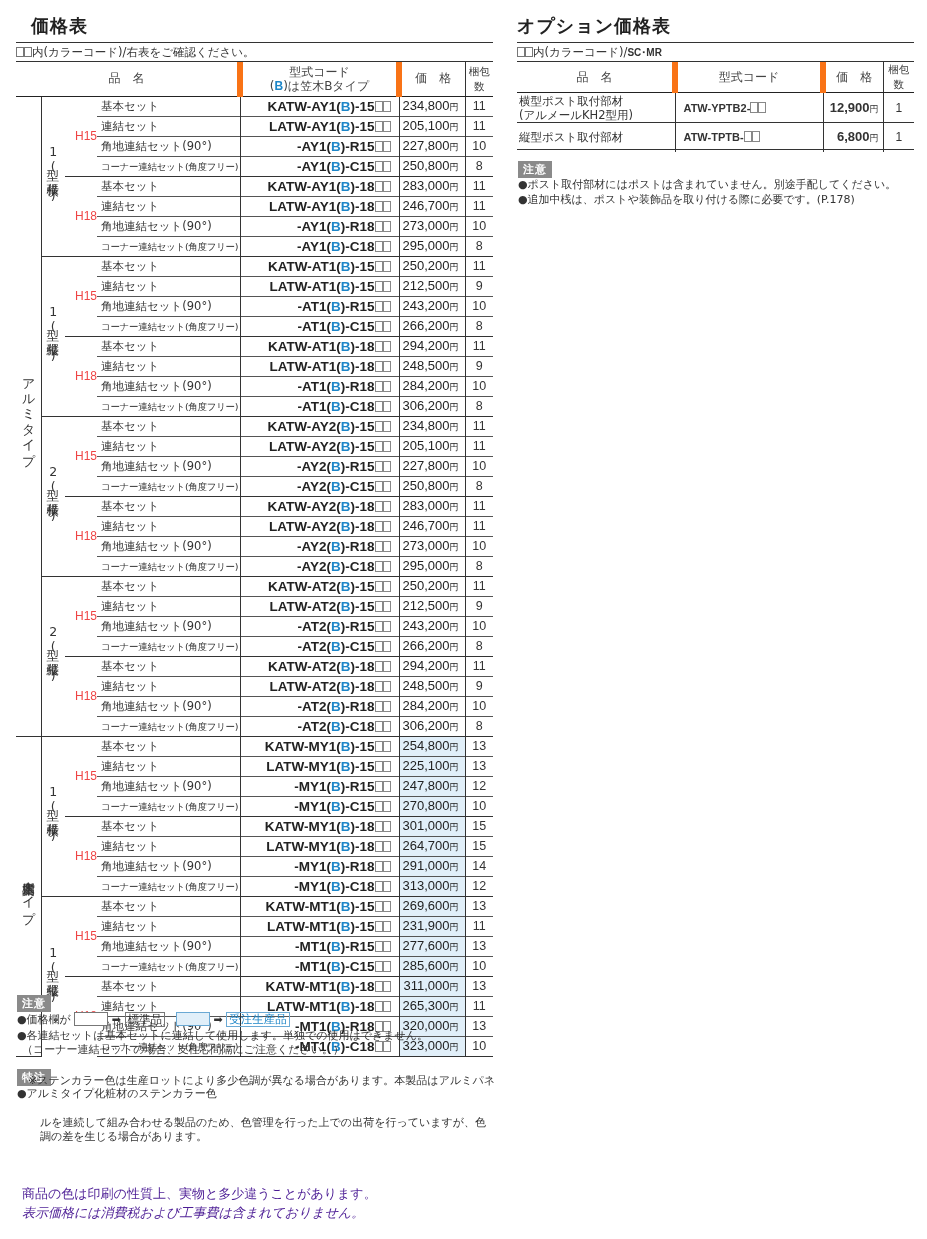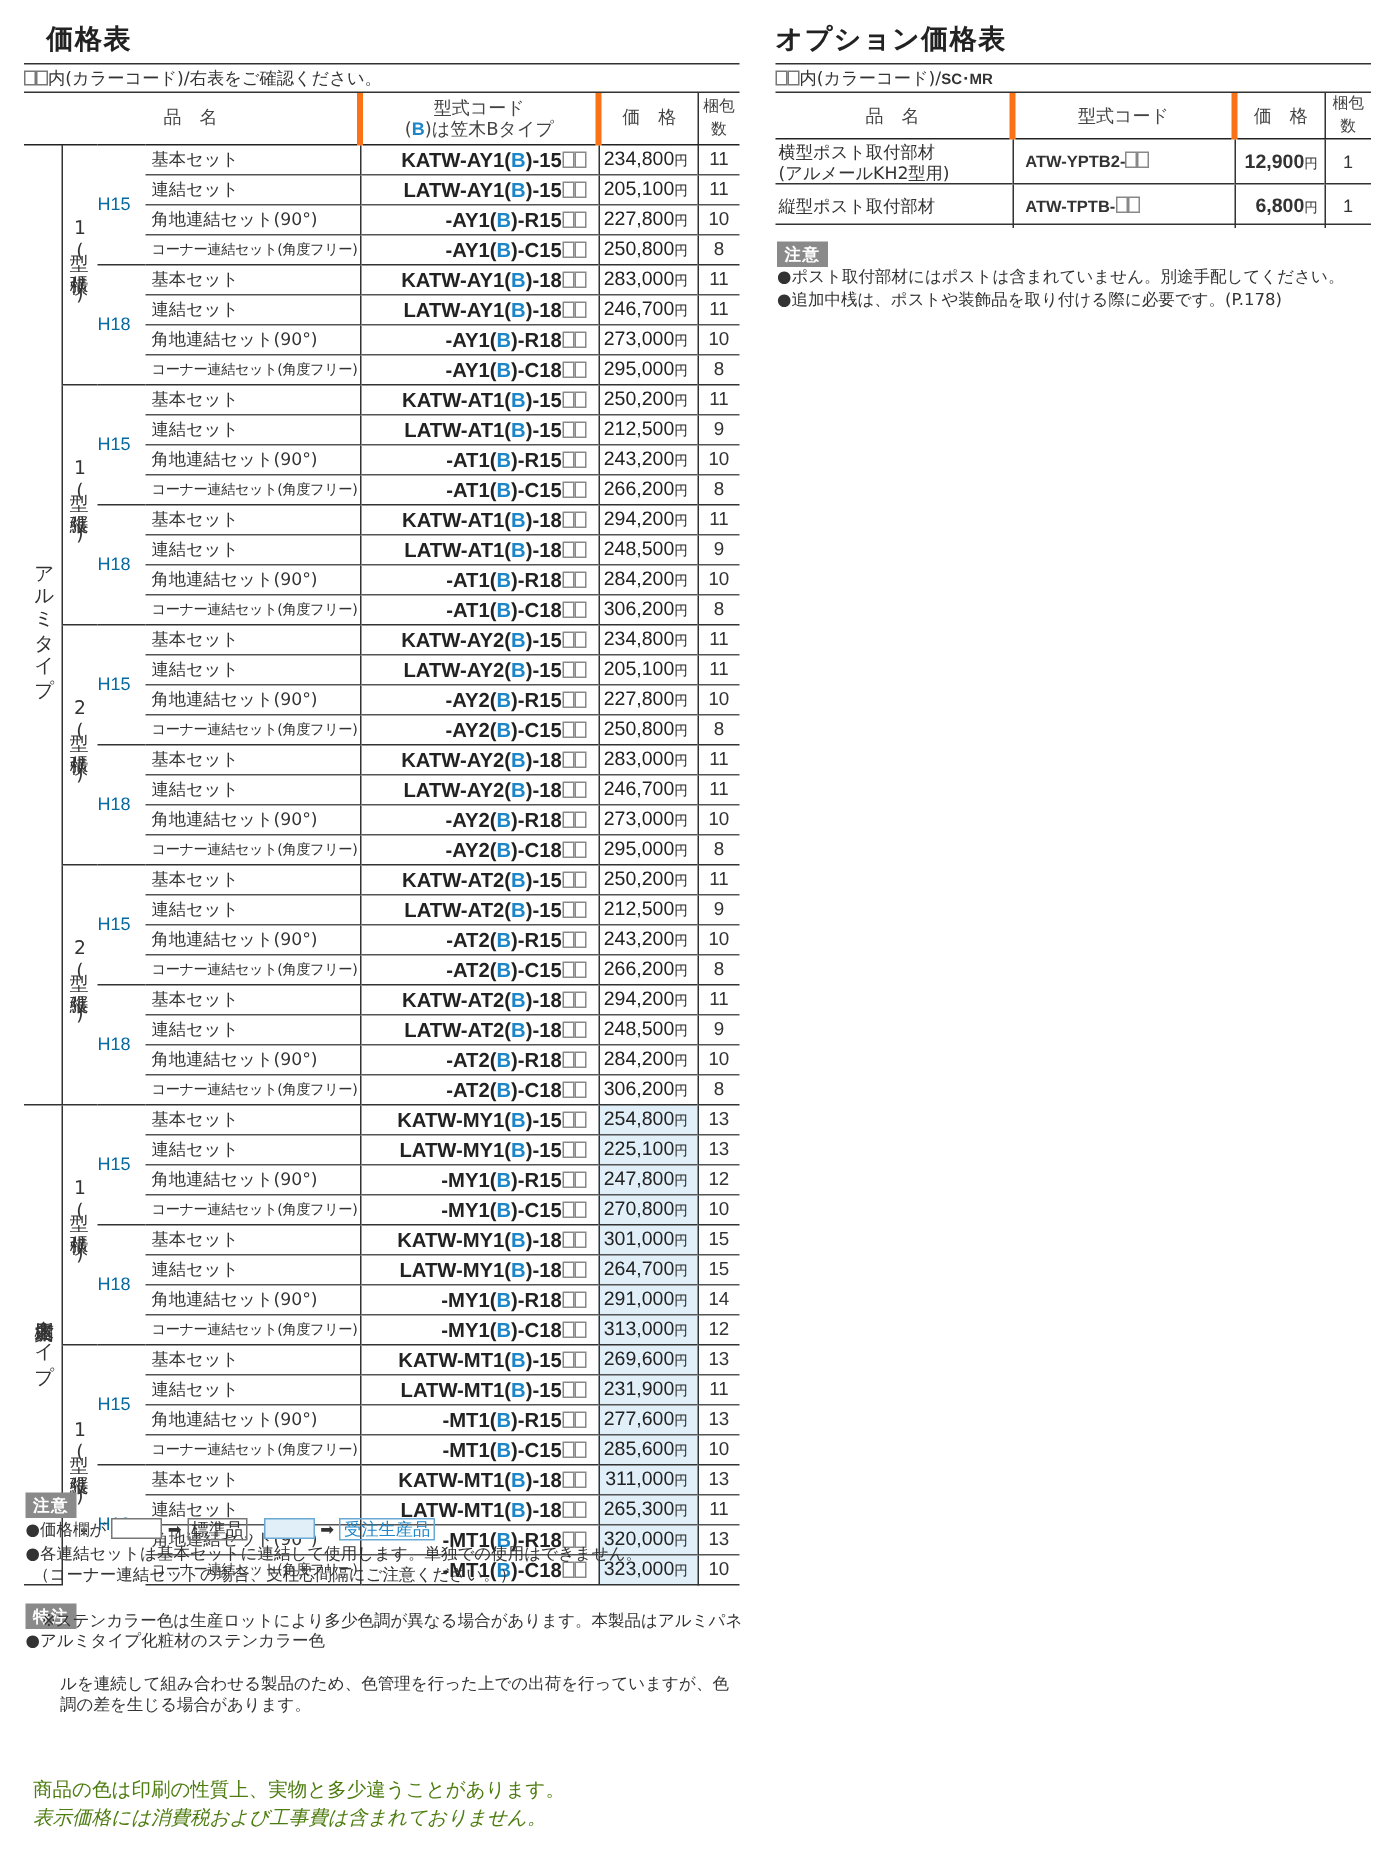"型式コード" .bl { border-left: 4px solid #f97316 -> 6px solid #f97316 }
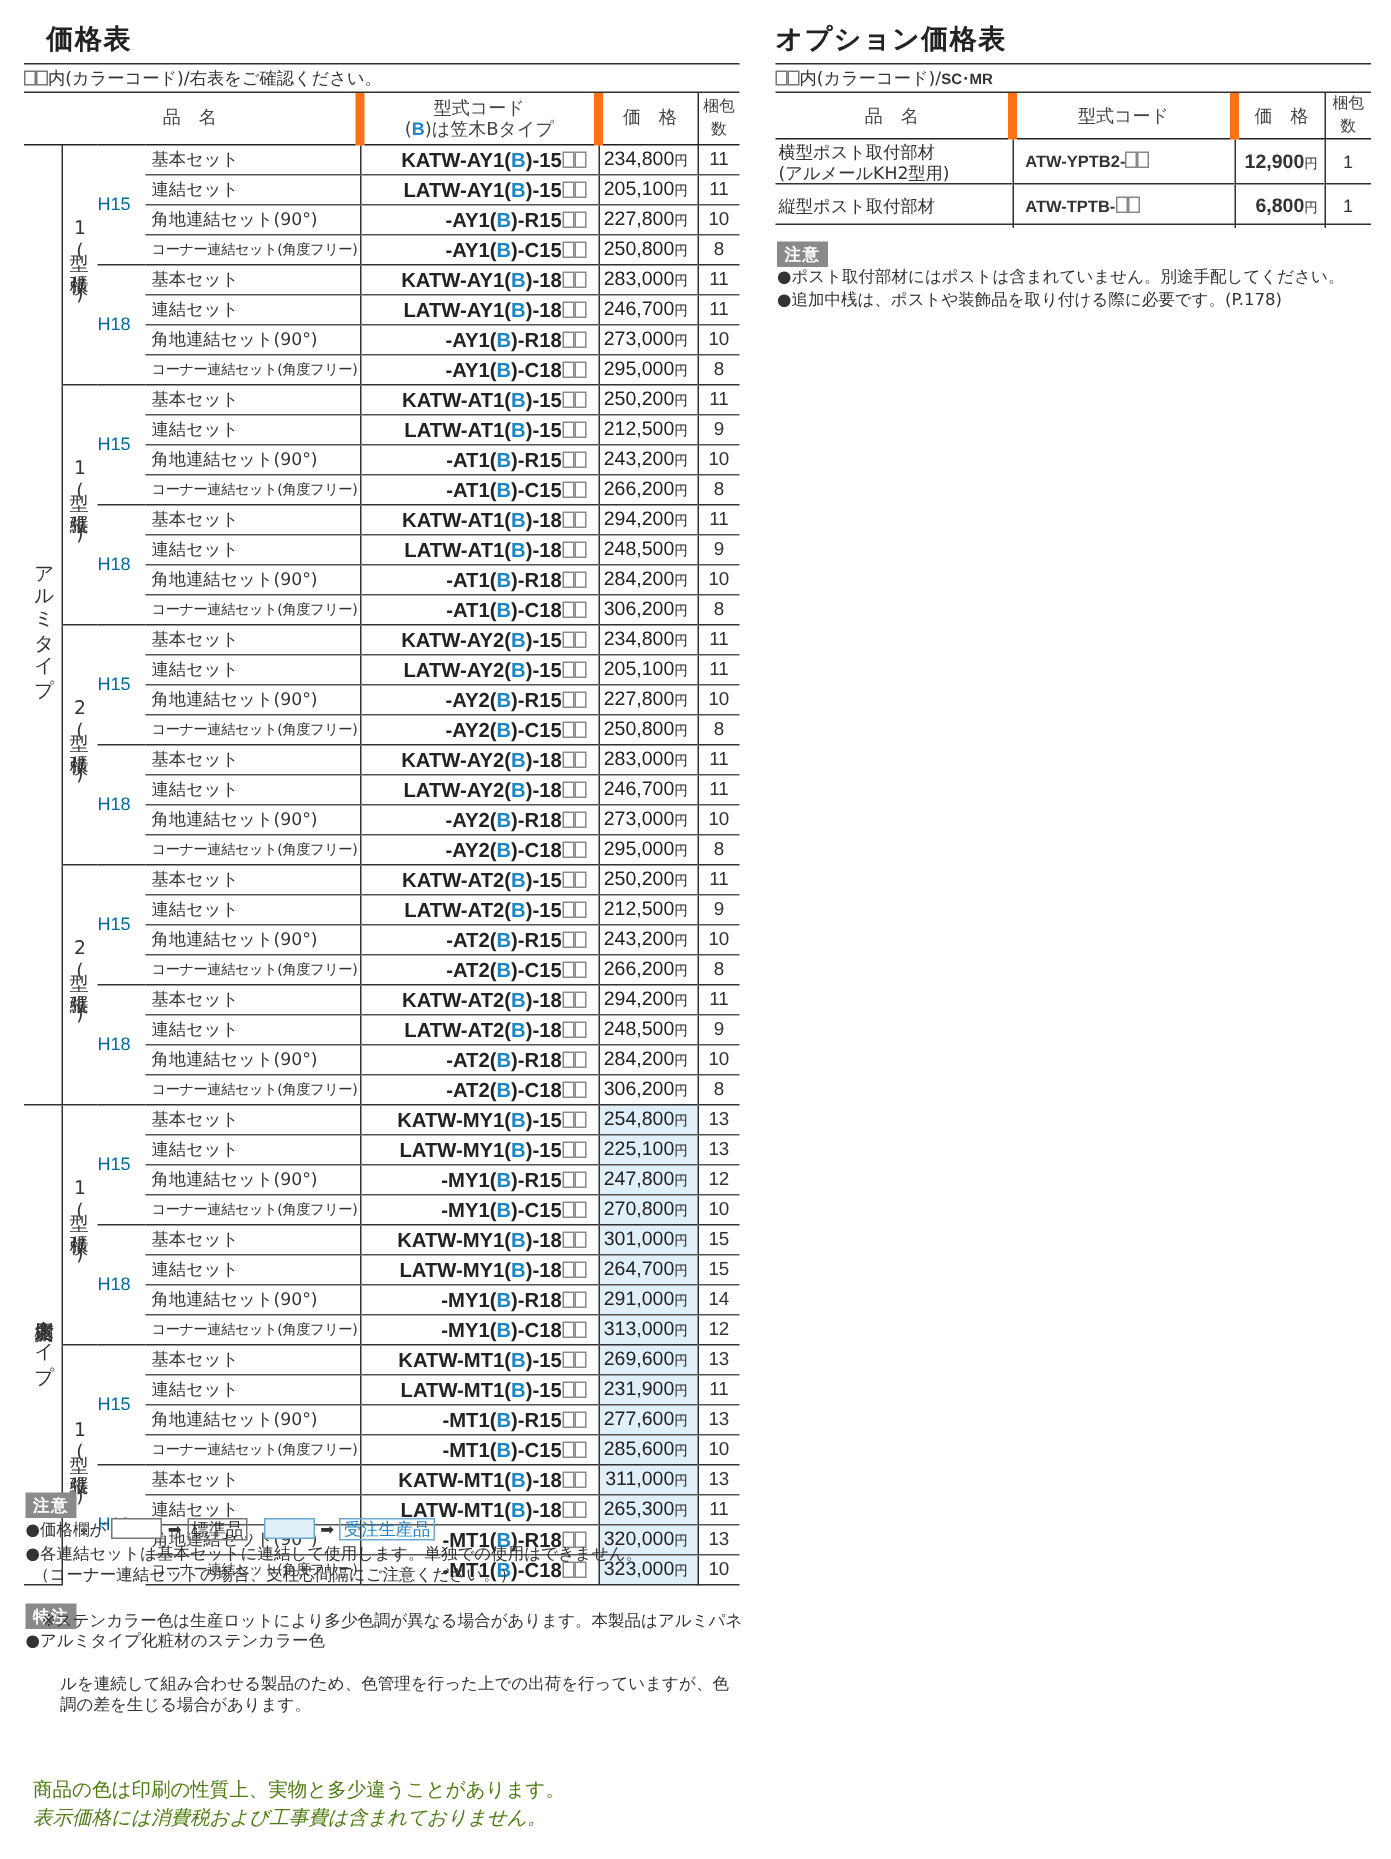"H15" td.ht { color: #0369a1 -> #ef4444; text-align: left -> right }
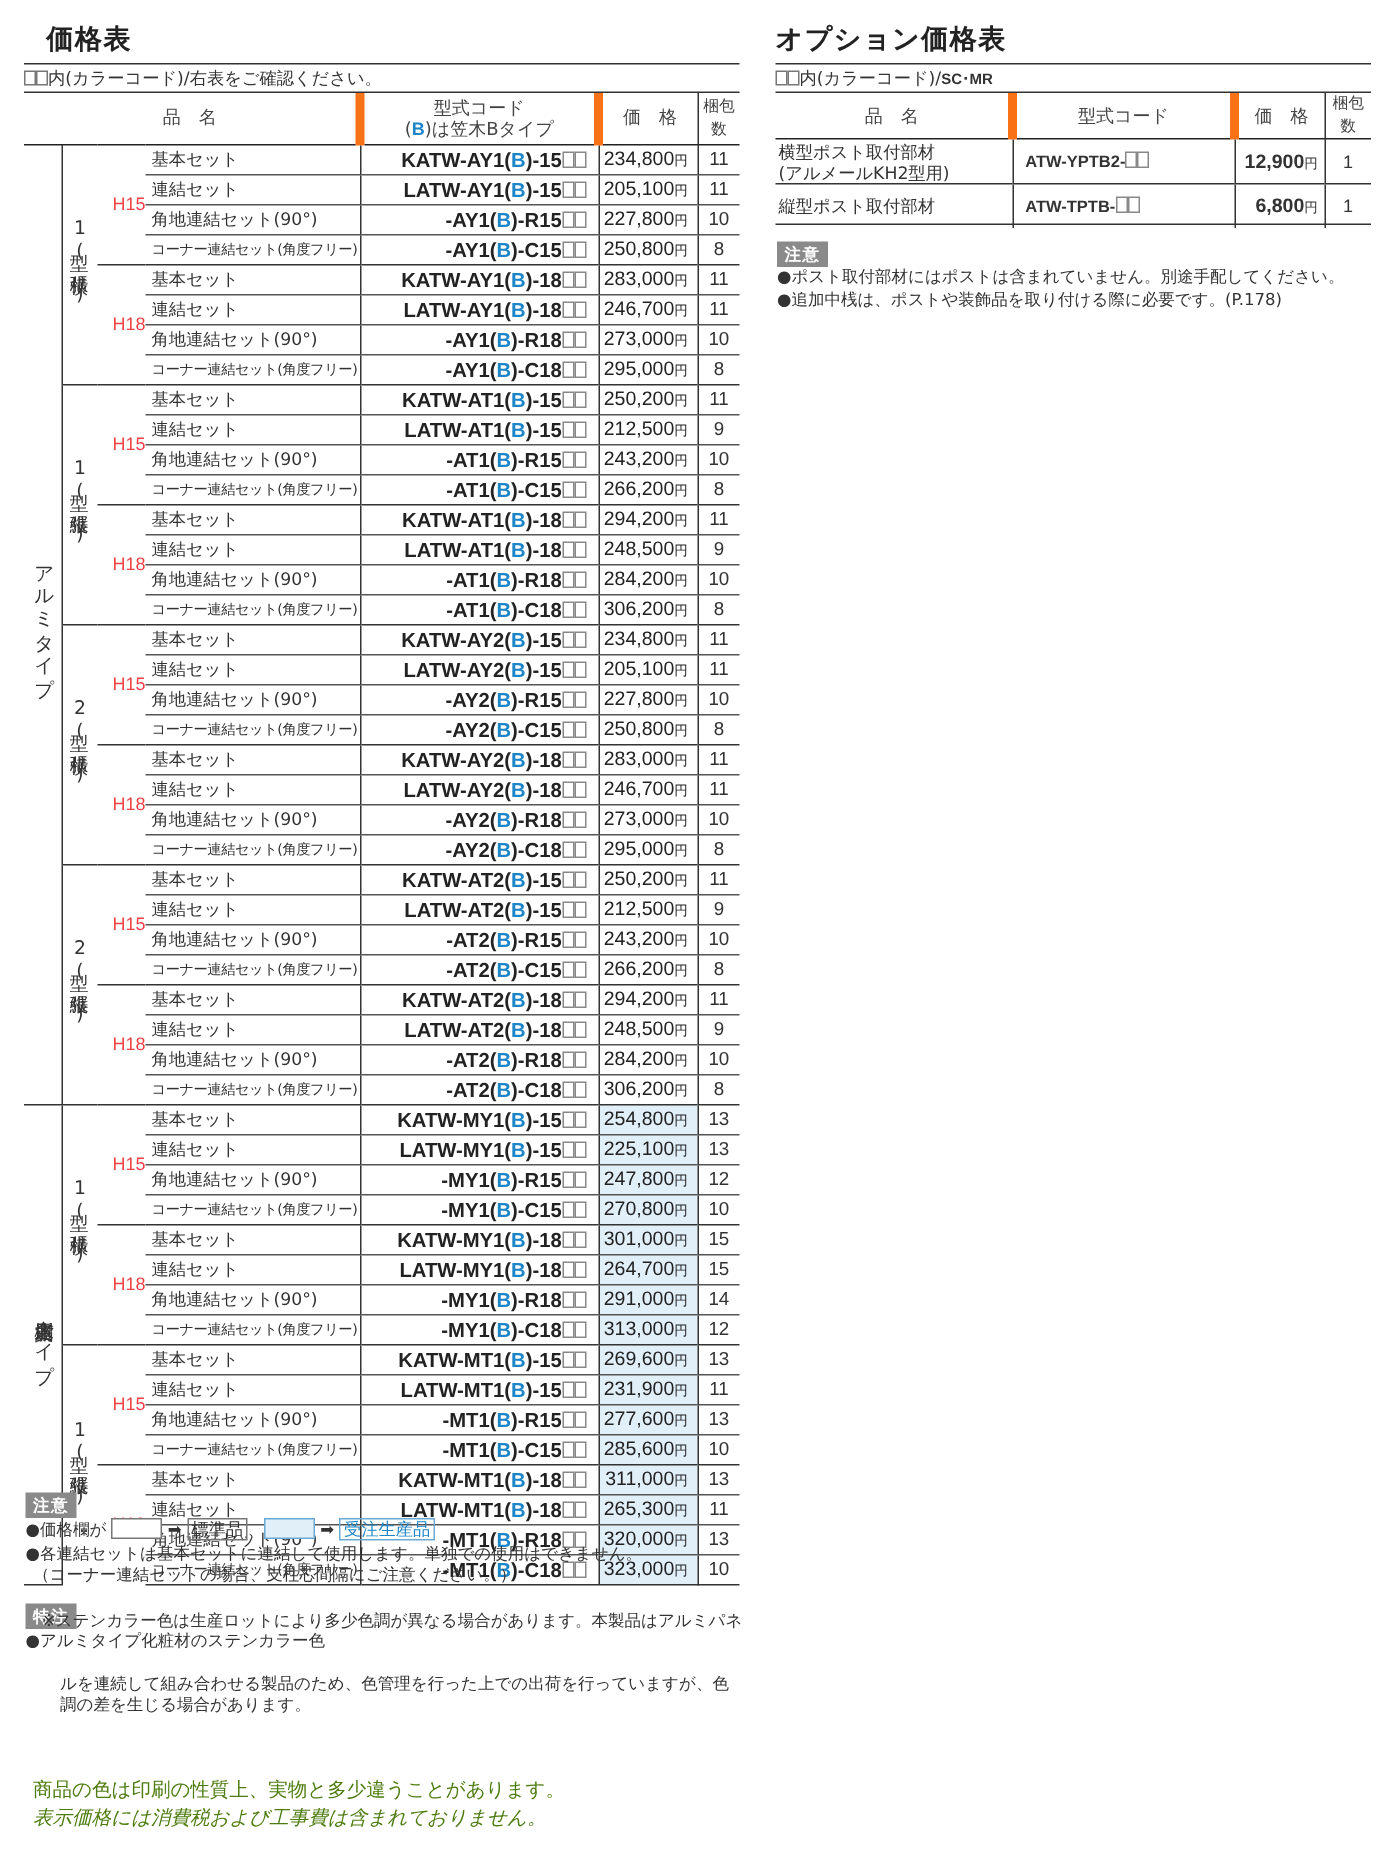"商品の色は印刷の性質上、実物と多少違うことがあります。" .footer { color: #4d7c0f -> #4c1d95 }
